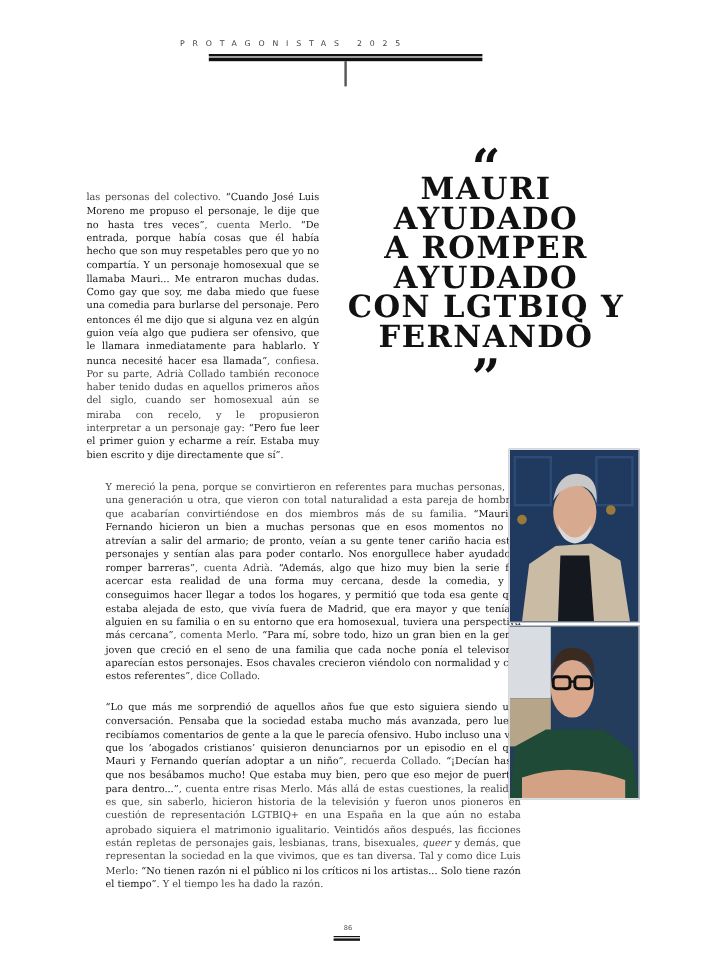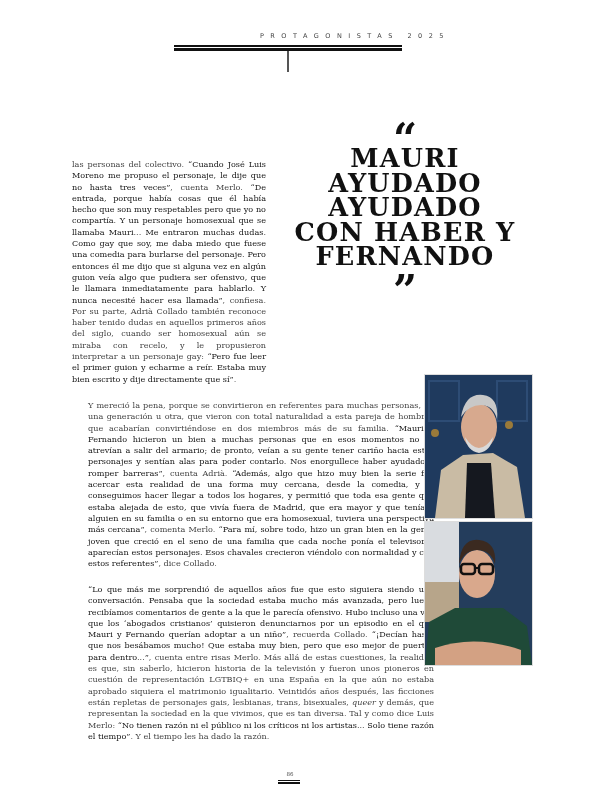"PROTAGONISTAS 2025" .header-label { text-align: right -> left }
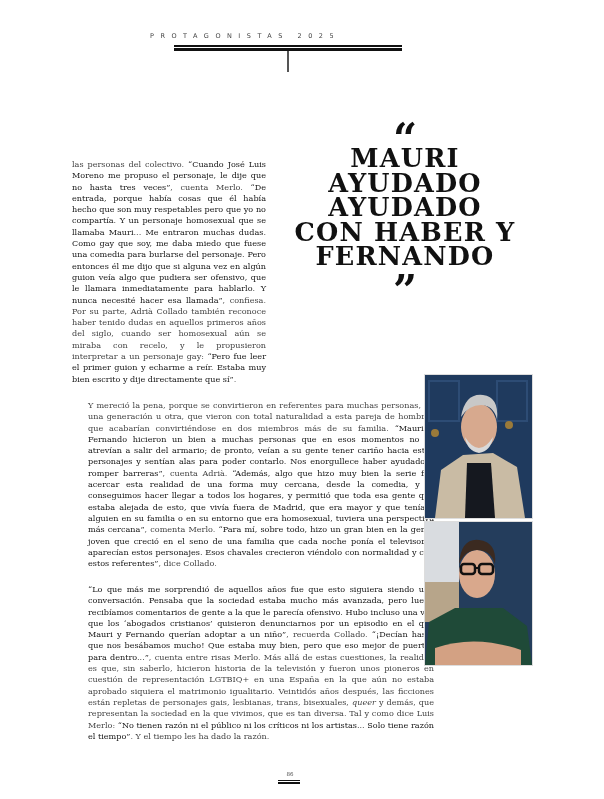"A ROMPER" div.line { html: none -> <div>A ROMPER</div> }
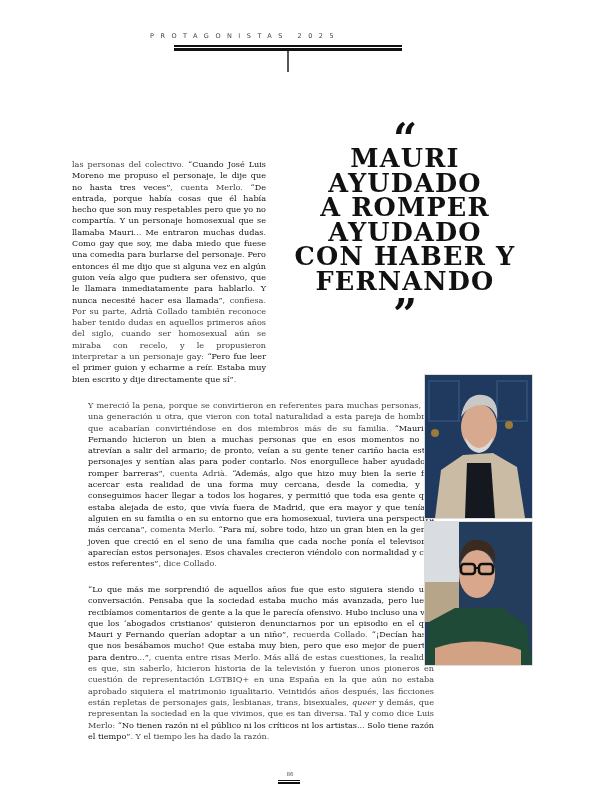"CON HABER Y" div.line { text: HABER -> LGTBIQ }
